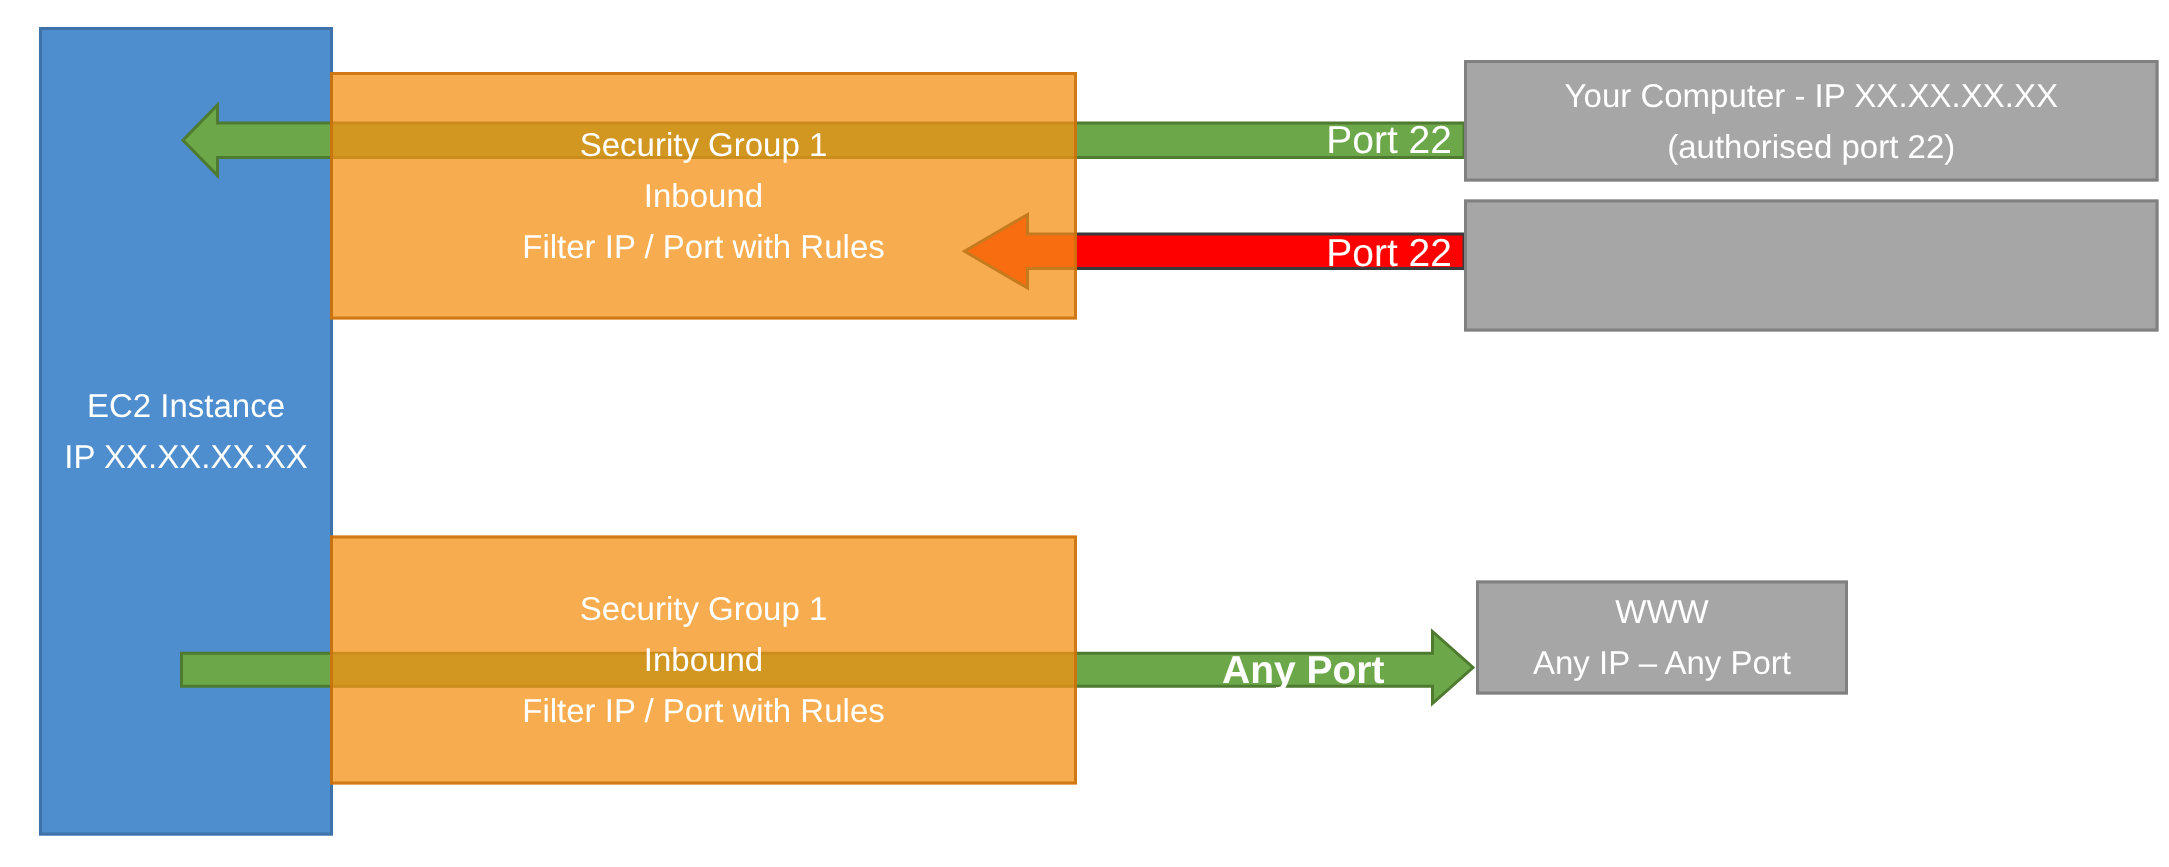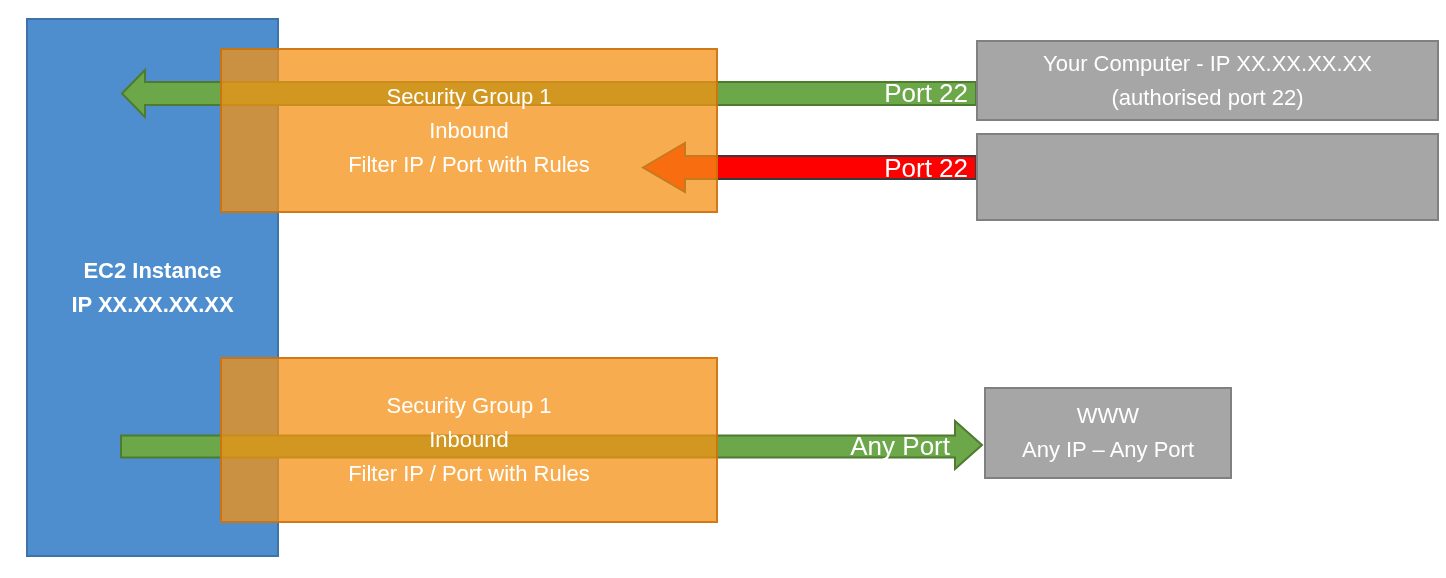"EC2 Instance" .blue-box { font-weight: bold -> none; width: 253px -> 196px }
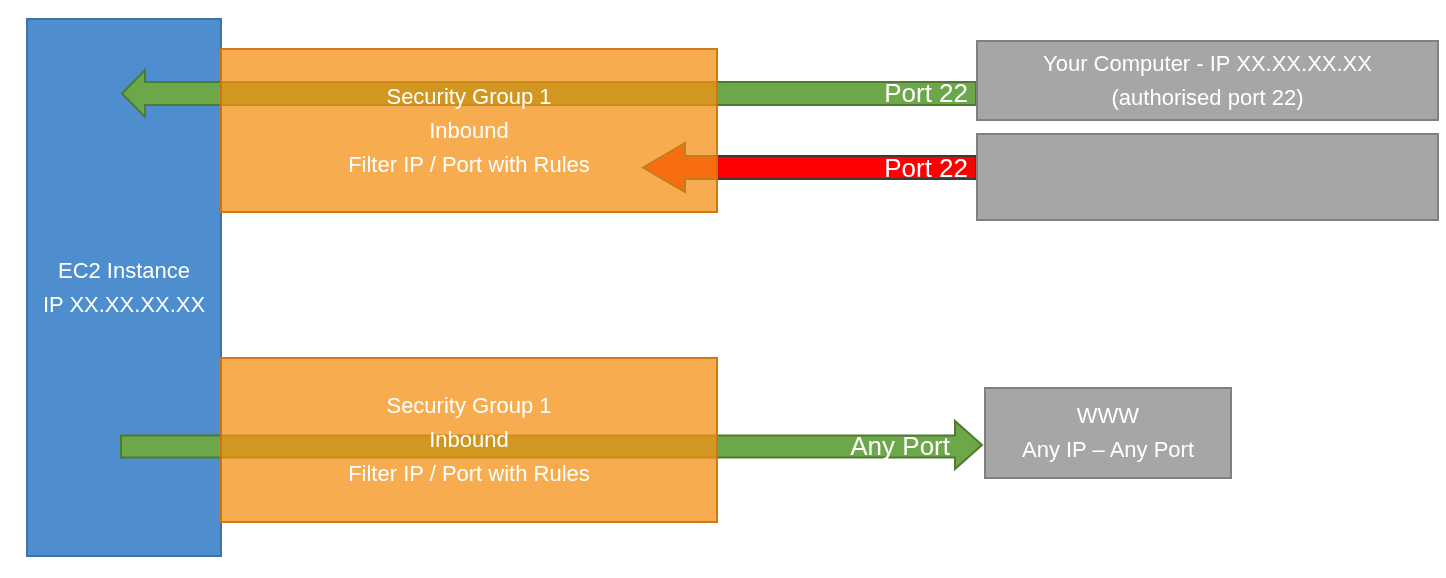"WWW" .www-box { height: 92px -> 76px }
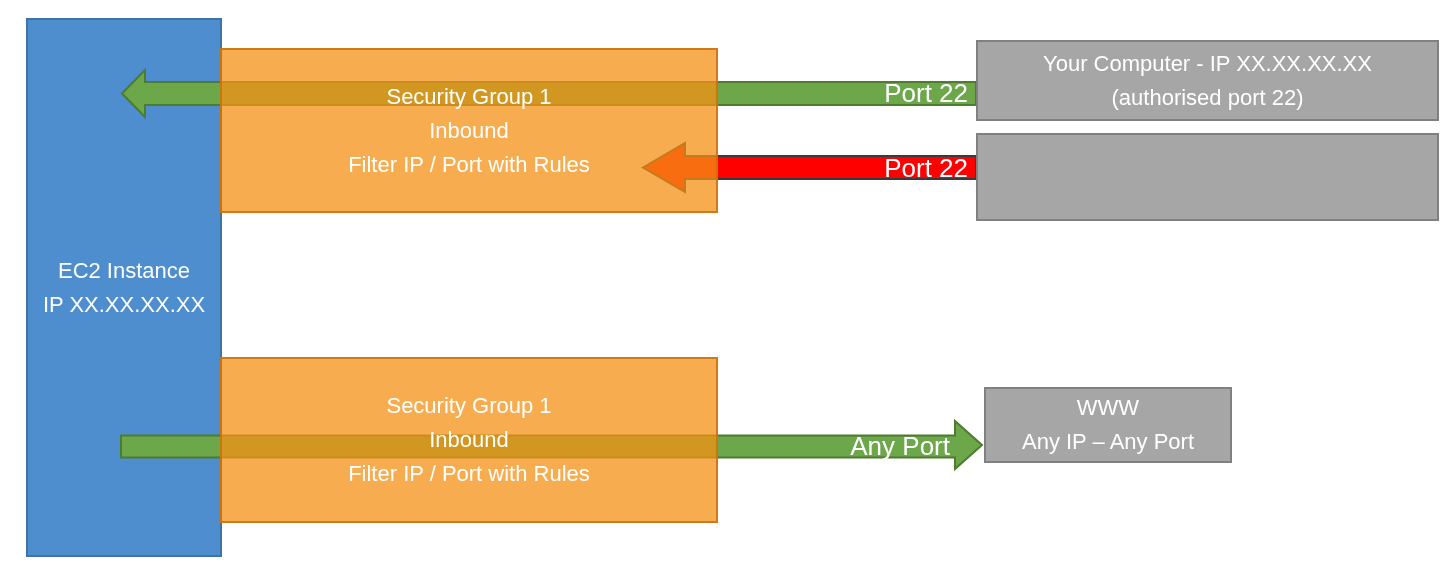"Any Port" .lbl-outbound { font-weight: none -> bold; right: 496px -> 523px }
